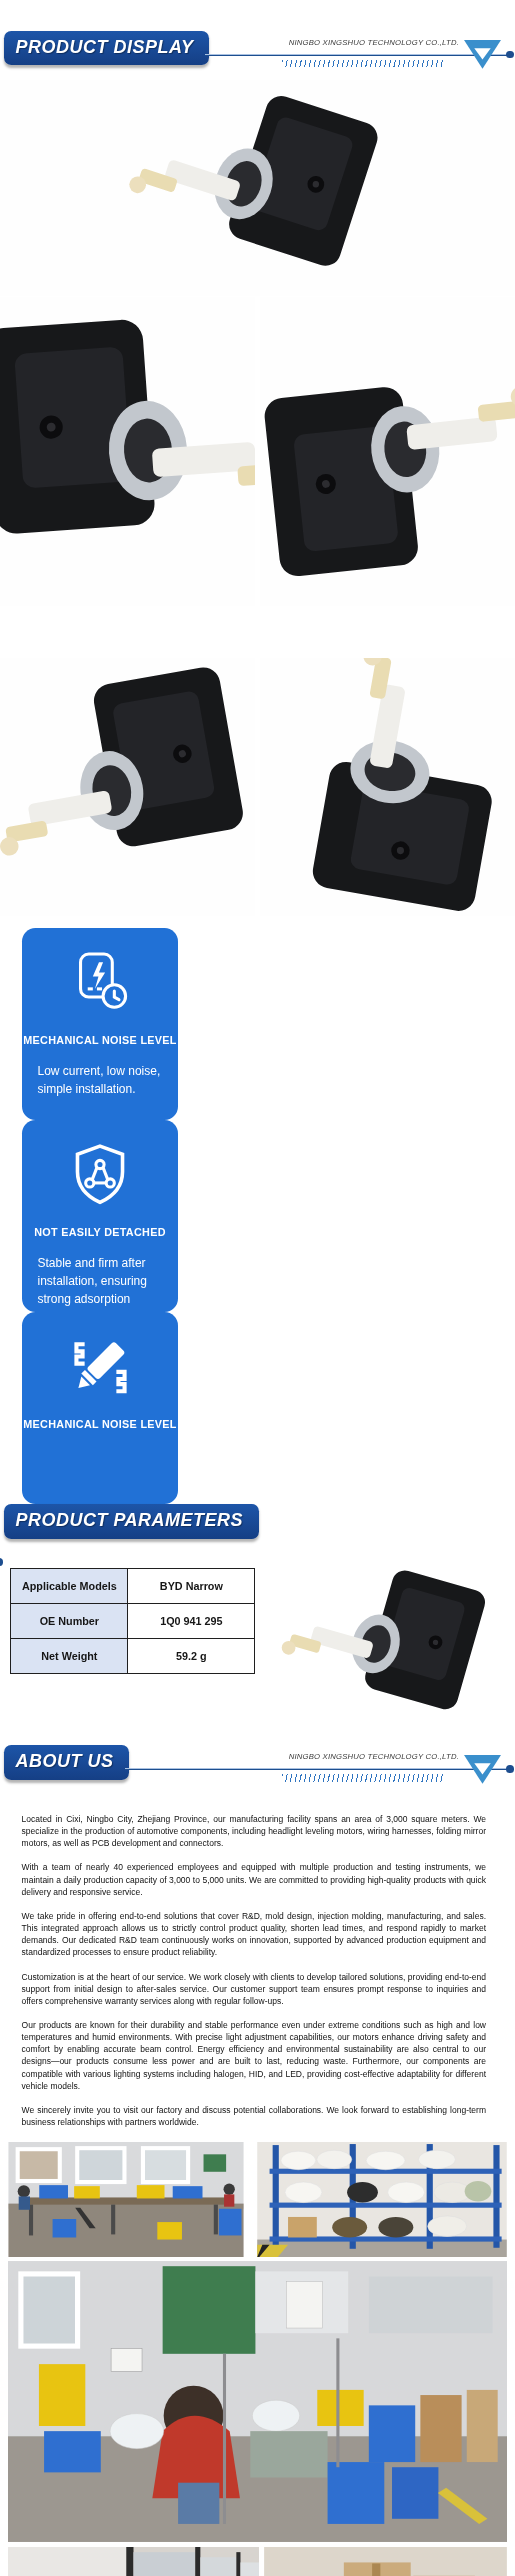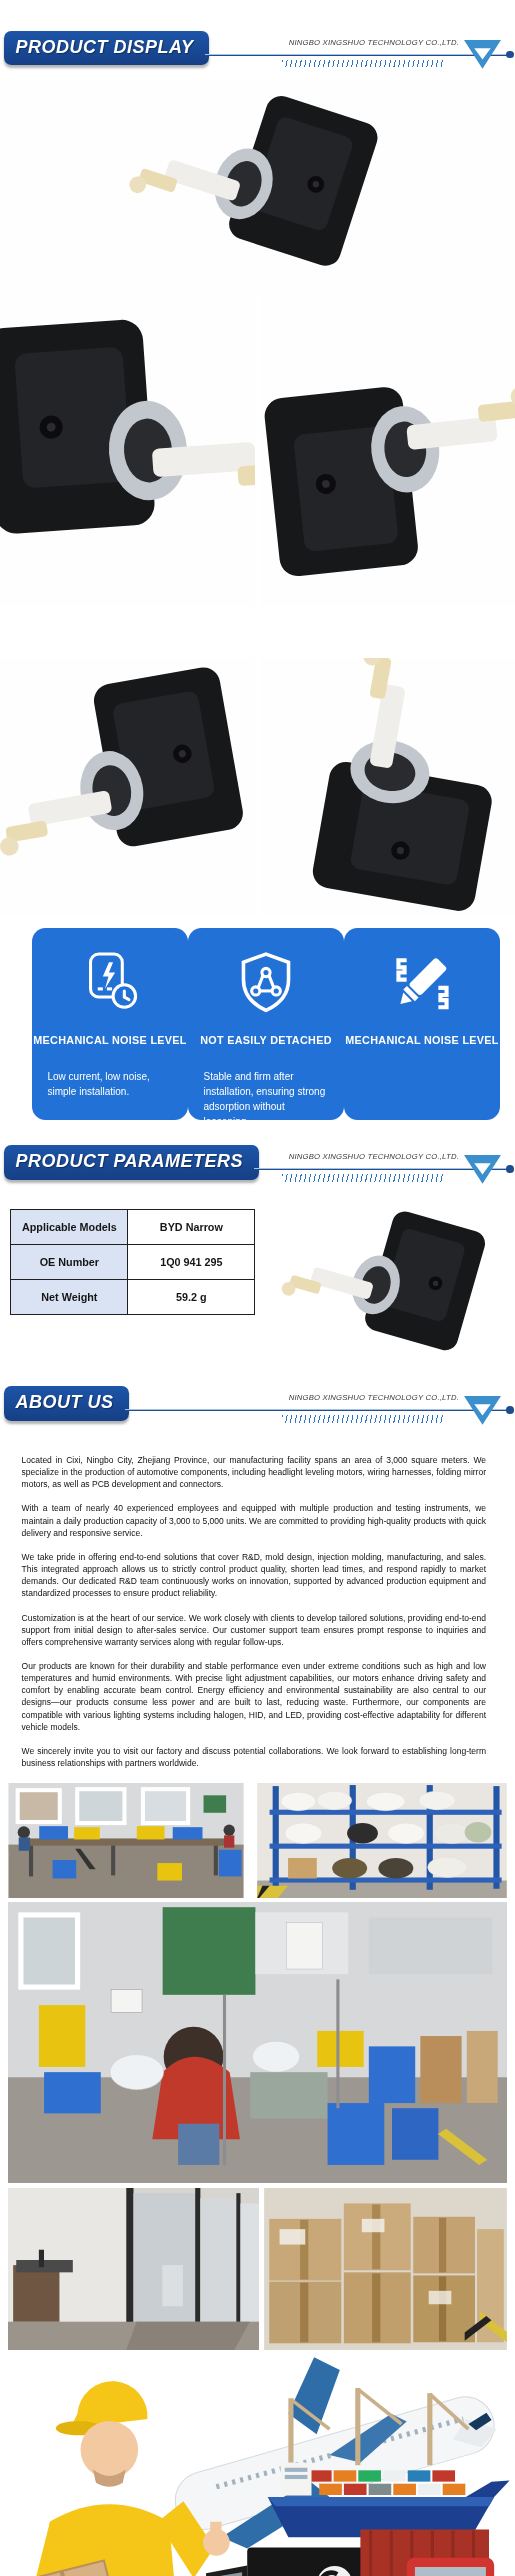"MECHANICAL NOISE LEVEL" .cards { flex-direction: none -> column; padding: 0 15px -> 0 22px }
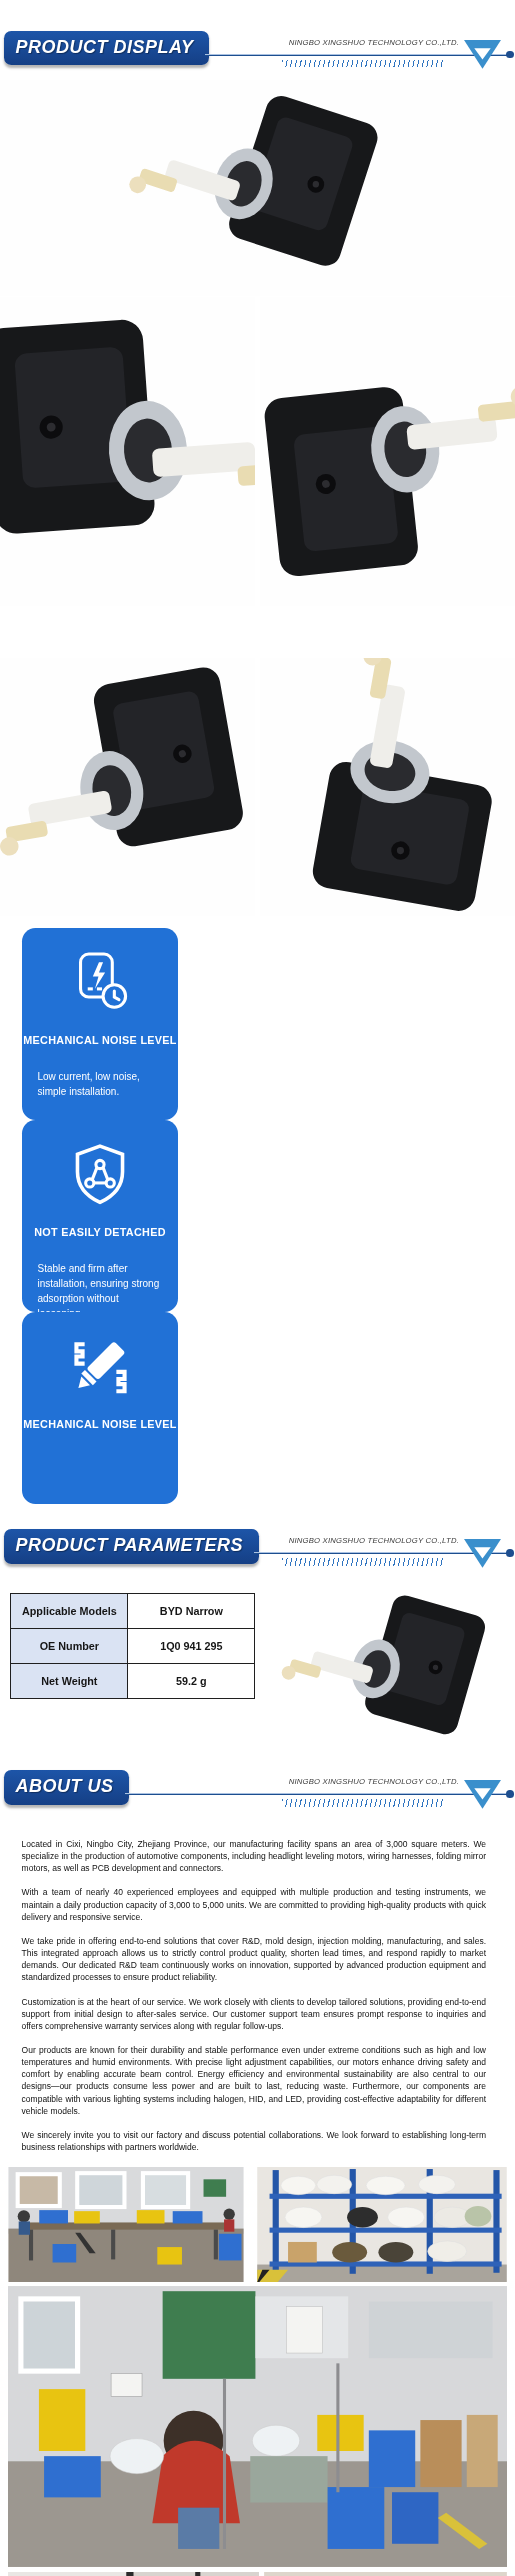"Low current, low noise, simple" .card-desc { font-size: 10px -> 12px; margin-top: 21px -> 14px }
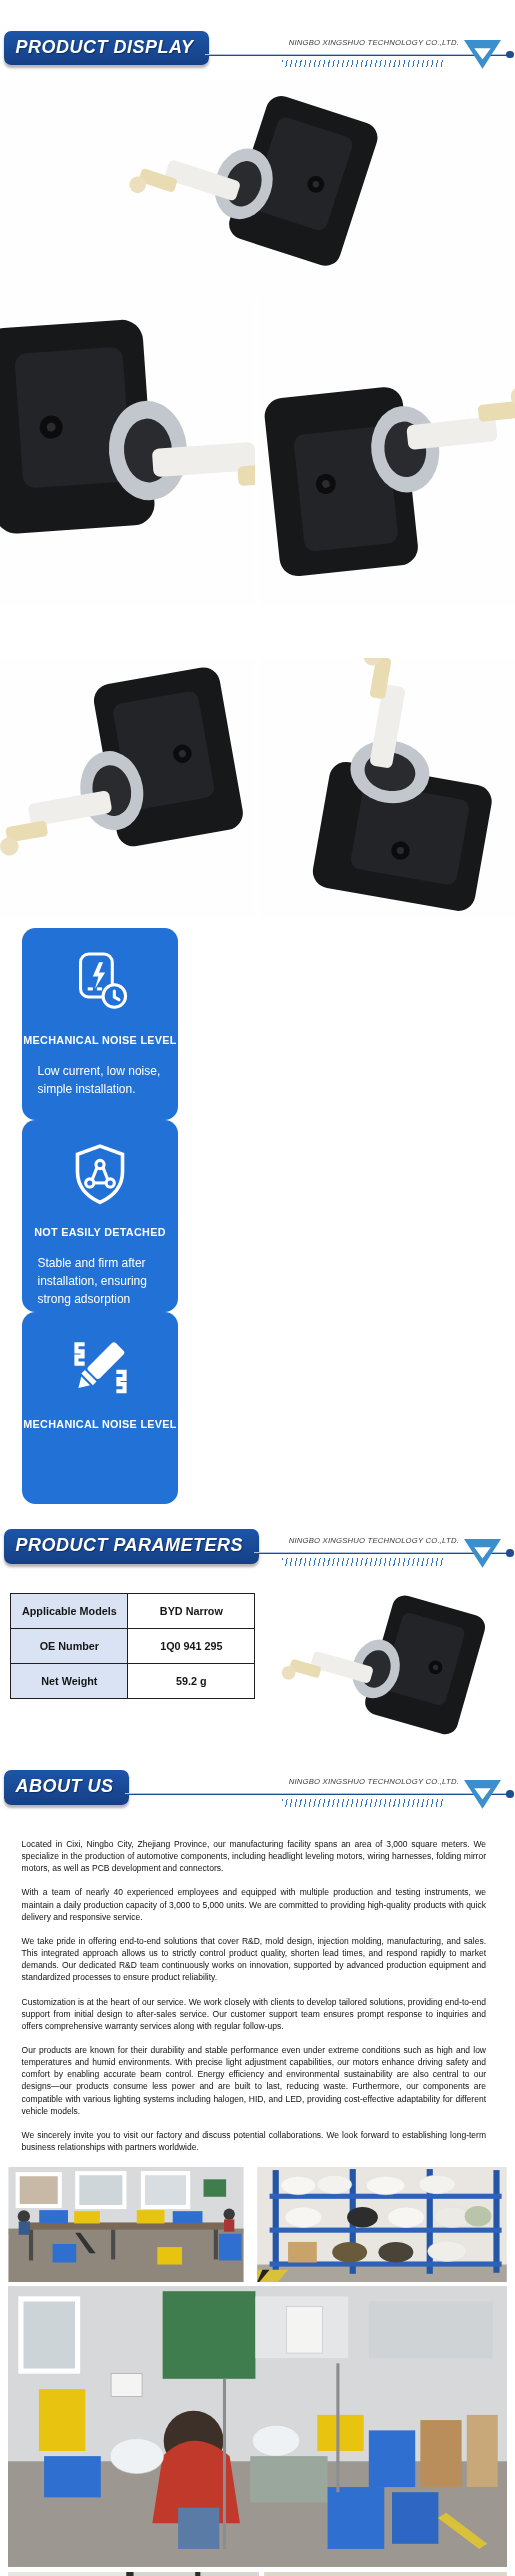"PRODUCT PARAMETERS" .sec-head.h2 { flex-direction: none -> column; margin-top: 25px -> none }
